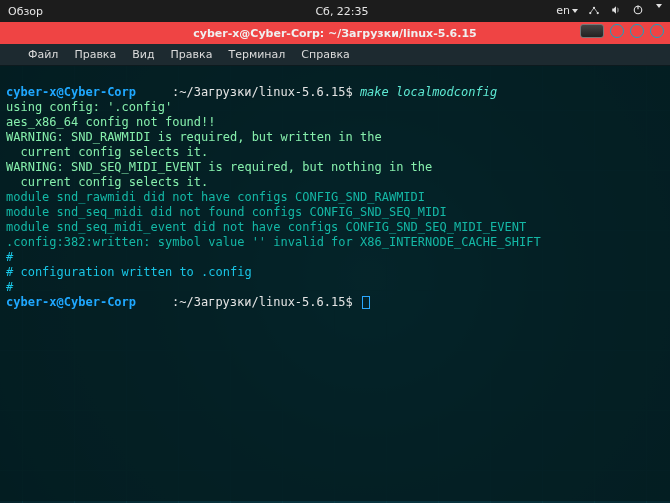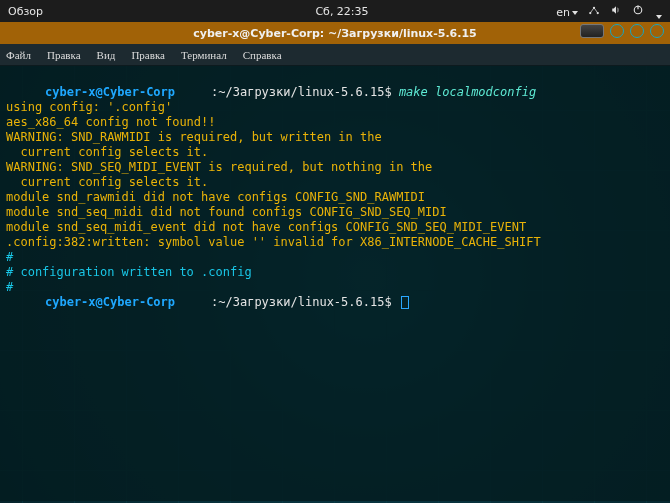"Обзор" .tp-left, .tp-center, .tp-right { align-items: flex-end -> flex-start }
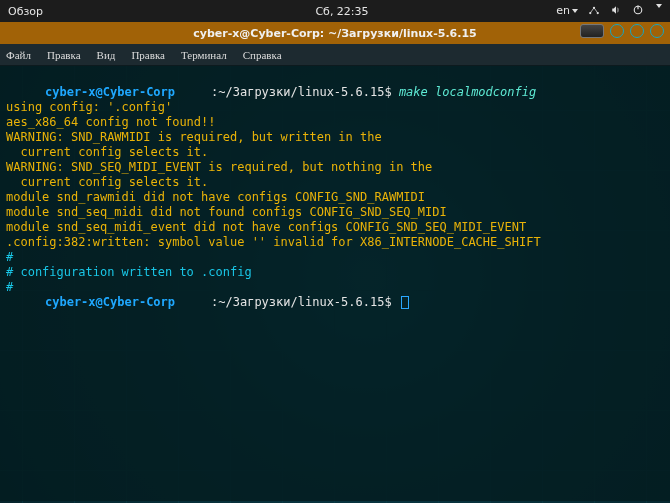"cyber-x@Cyber-Corp:" .win-titlebar { background: #a16207 -> #ef4444 }
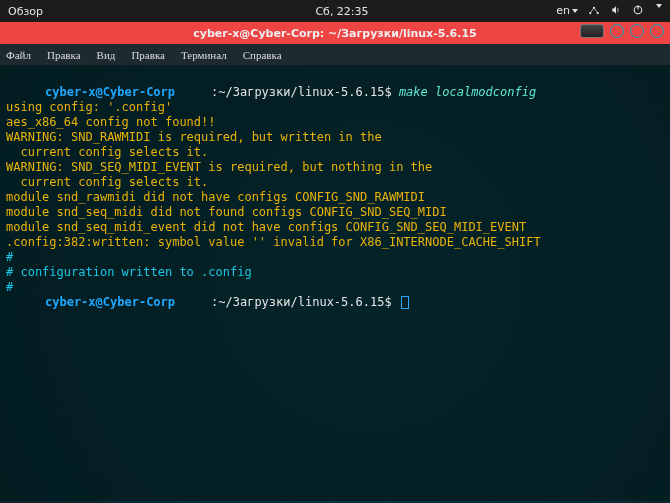"Файл" .menubar { font-family: Liberation Serif, serif -> none; padding: 0 0 -> 0 22px }
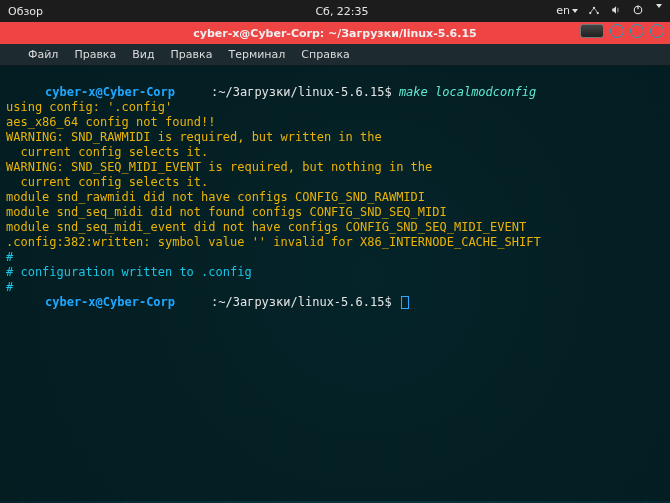"cyber-x@Cyber-Corp" .c-user { margin-left: 39px -> none }
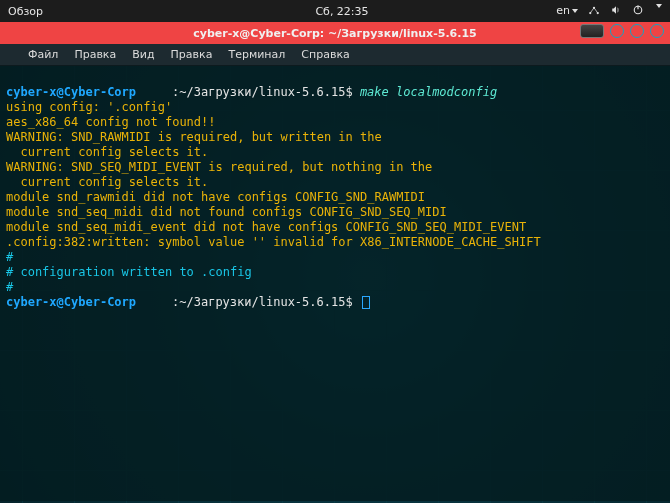"using config: '.config'" .c-white { color: #eab308 -> #86efac }
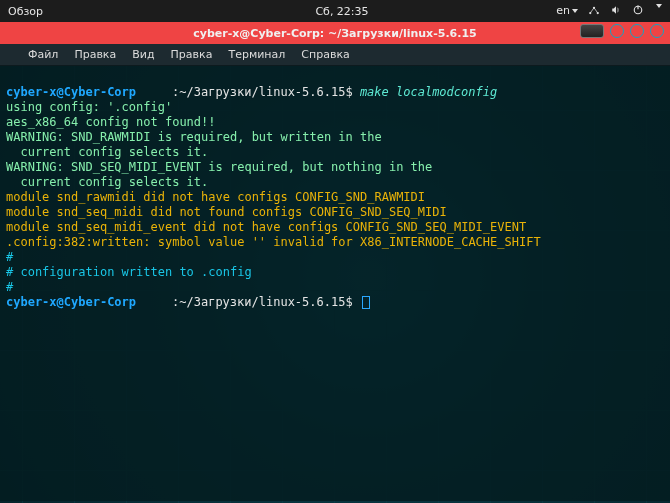"module snd_rawmidi did not have" .c-orange { color: #eab308 -> #14b8a6 }
